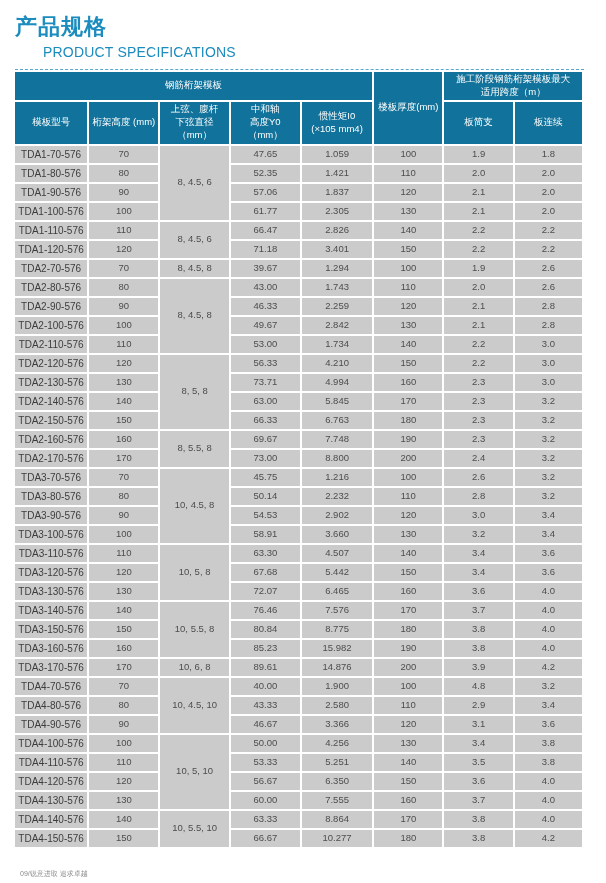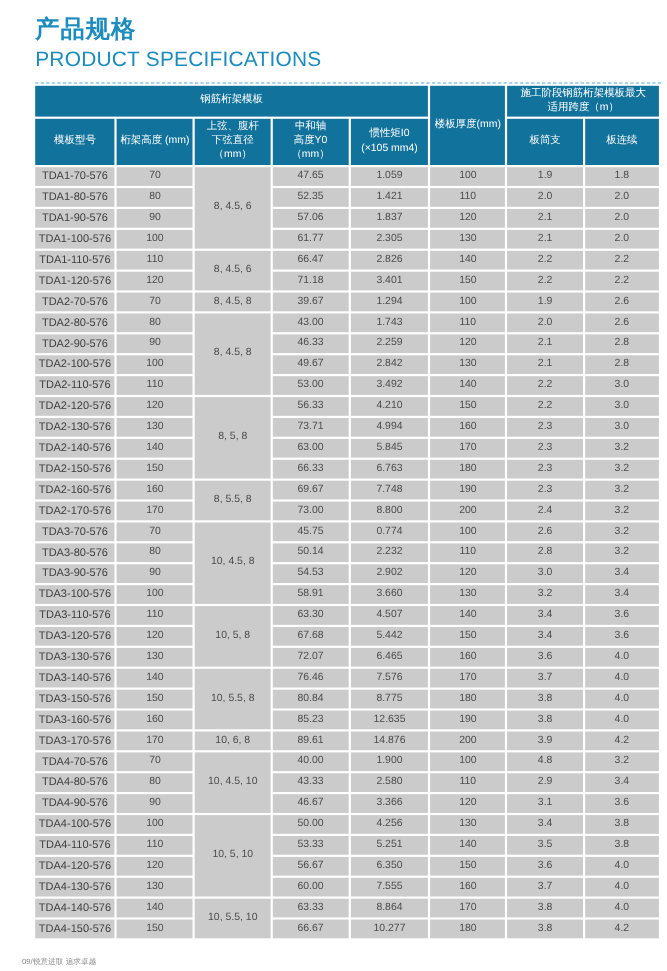"产品规格" .page { padding: 10px 17px 0 32px -> 10px 17px 0 15px }
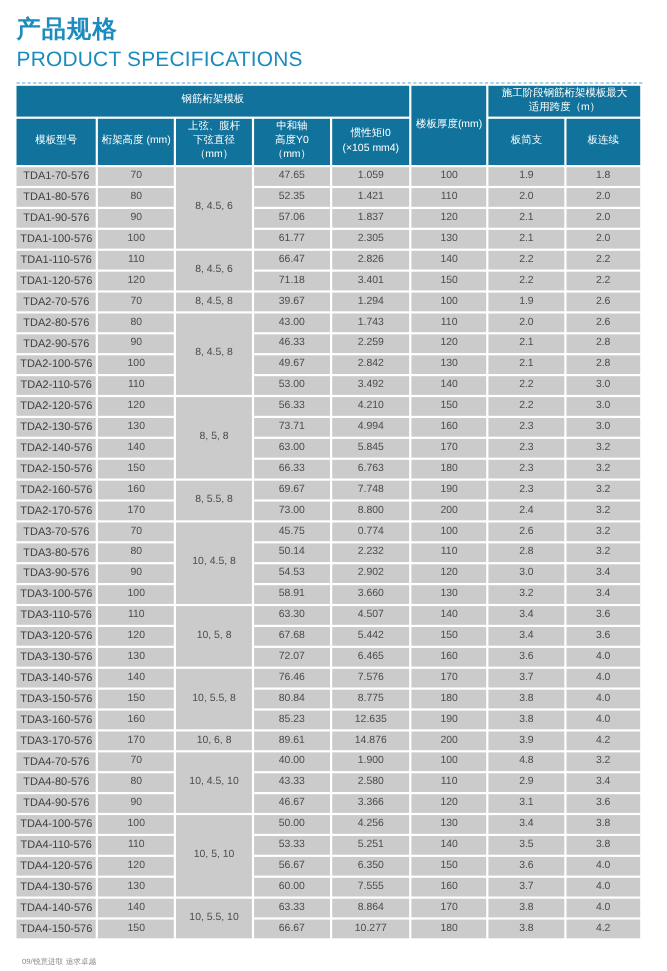"PRODUCT SPECIFICATIONS" .title-en { font-size: 19px -> 14px; margin-left: none -> 28px }
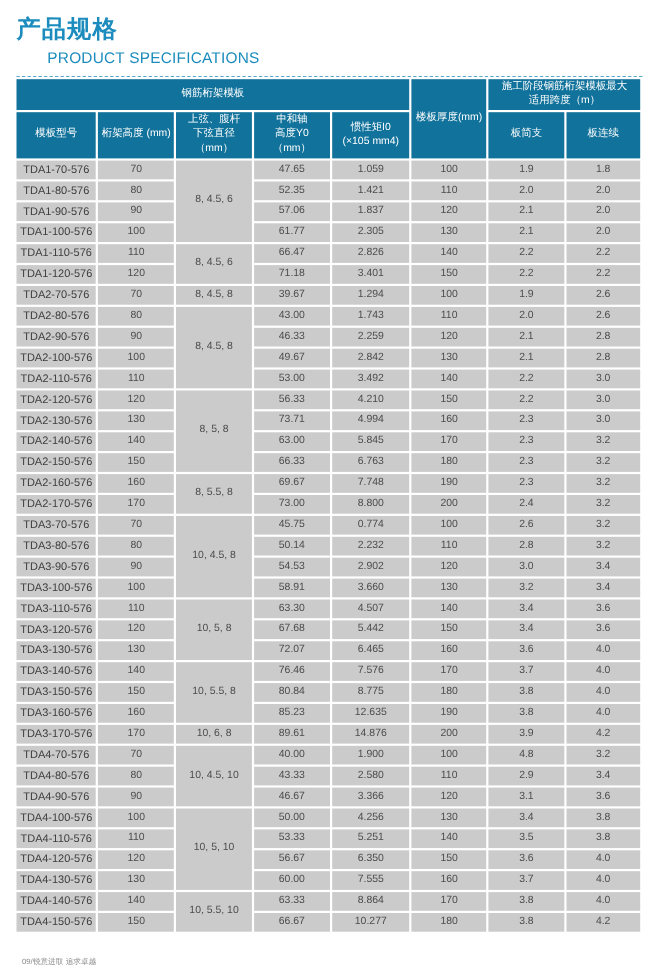"3.492" td { text: 3.492 -> 1.734 }
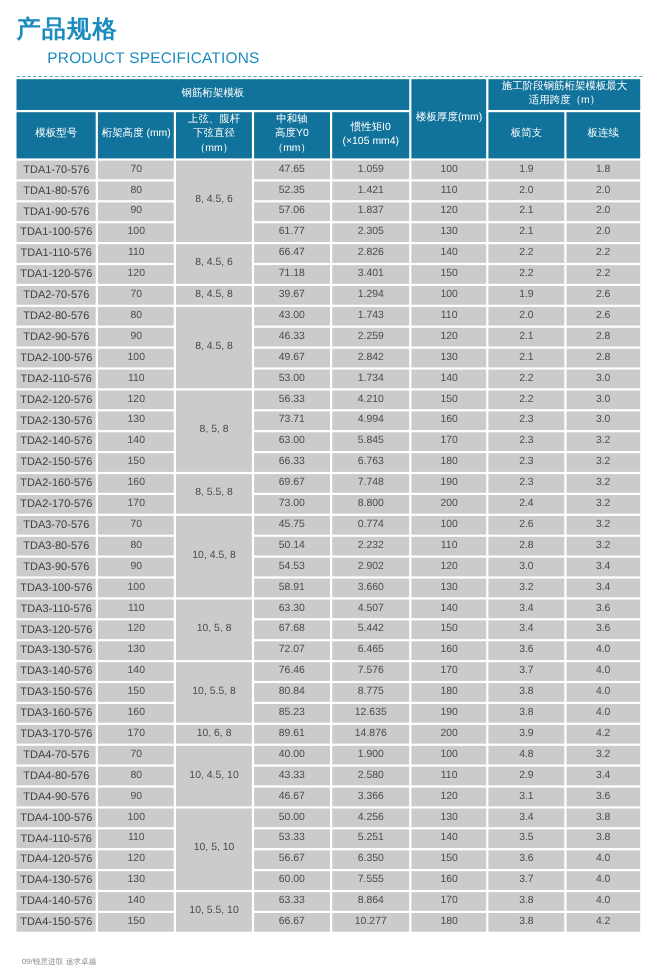"0.774" td { text: 0.774 -> 1.216 }
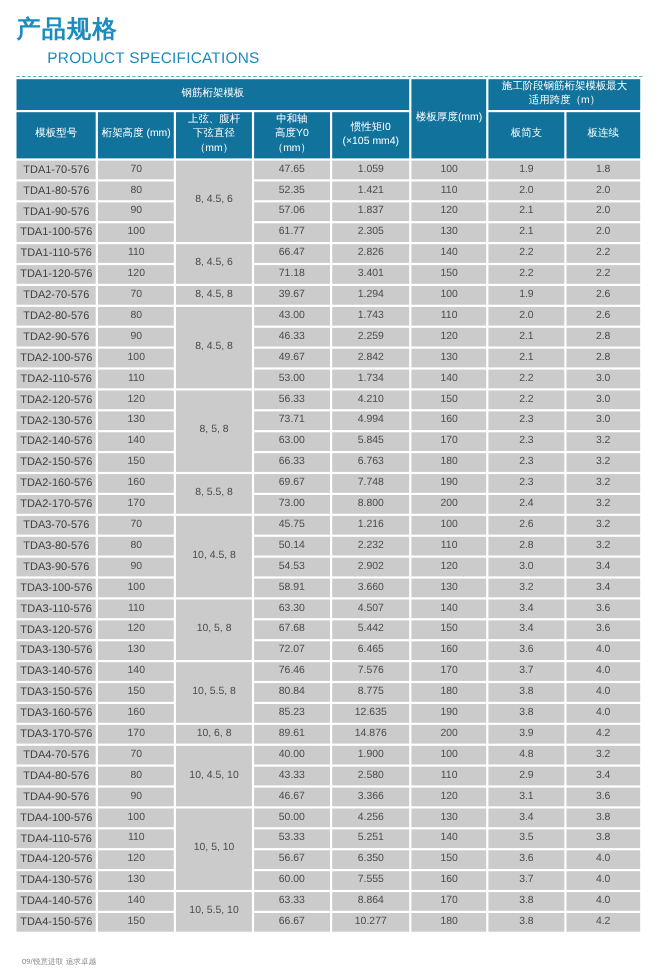"12.635" td { text: 12.635 -> 15.982 }
